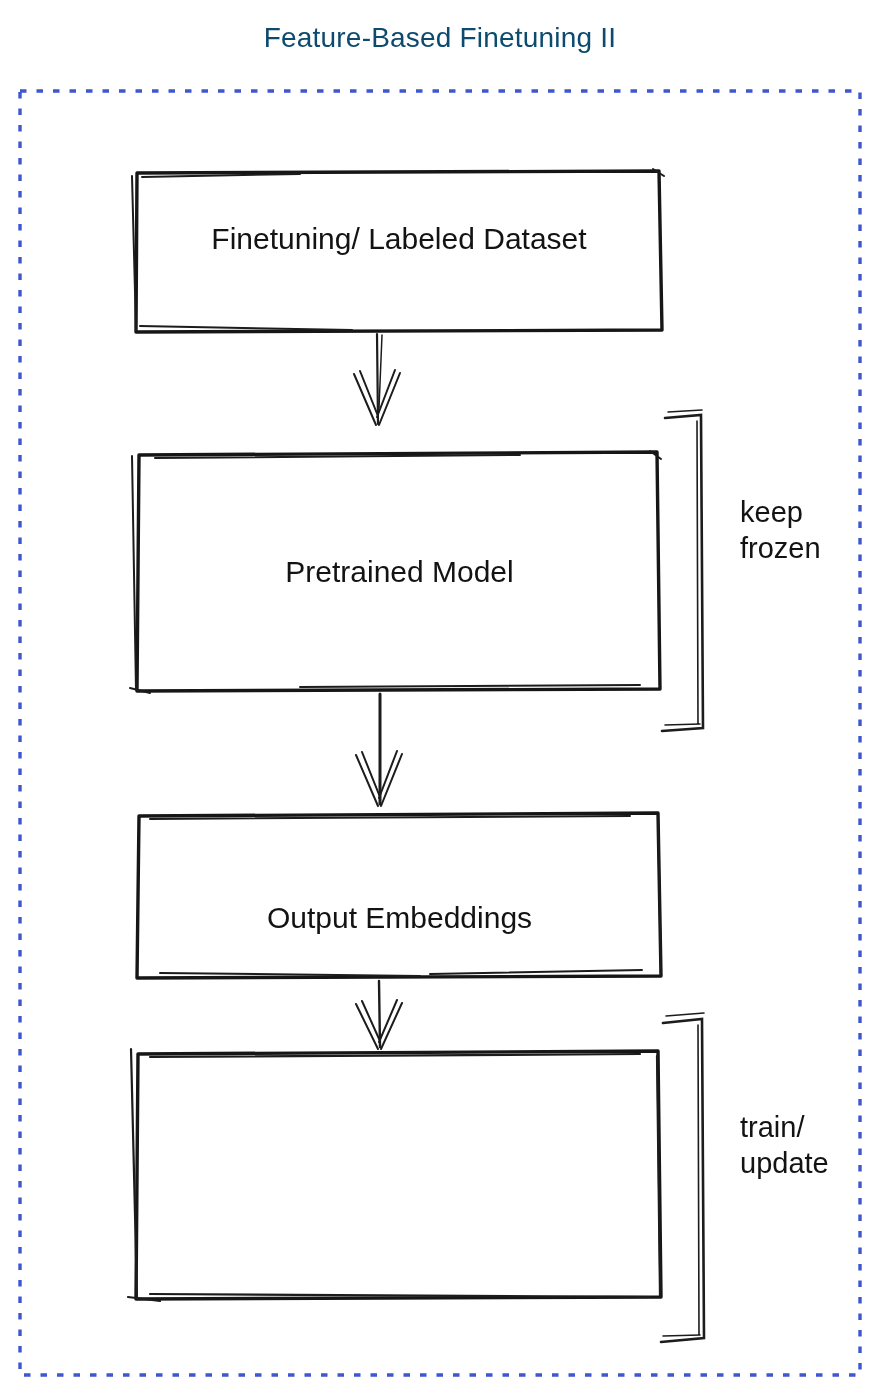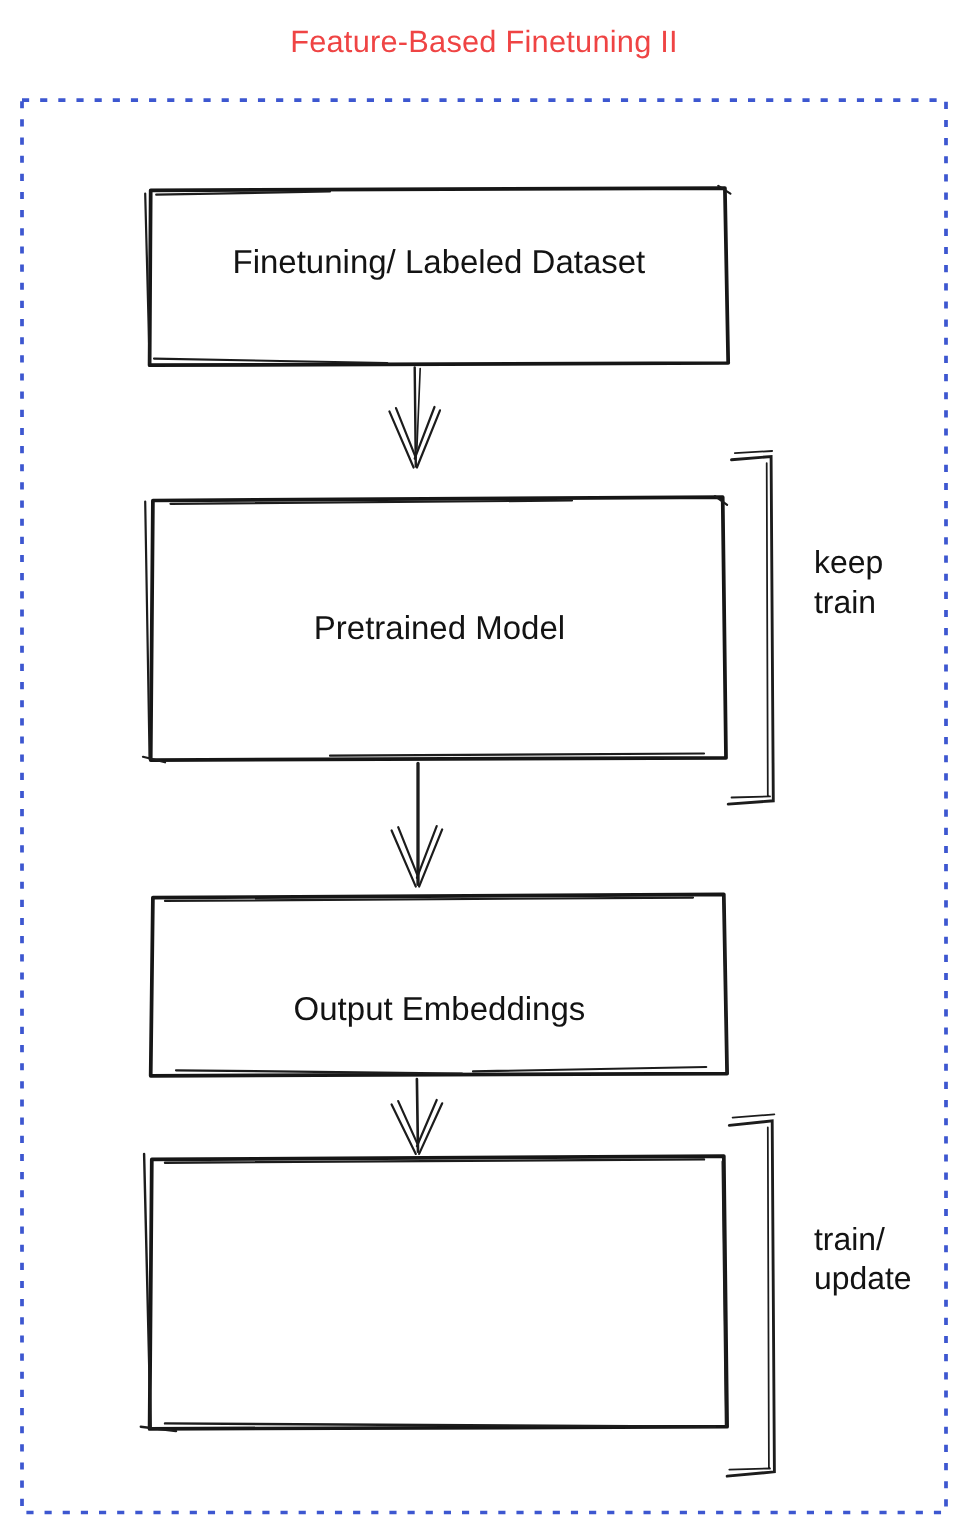"Feature-Based Finetuning II" div.title { color: #ef4444 -> #0c4a6e }
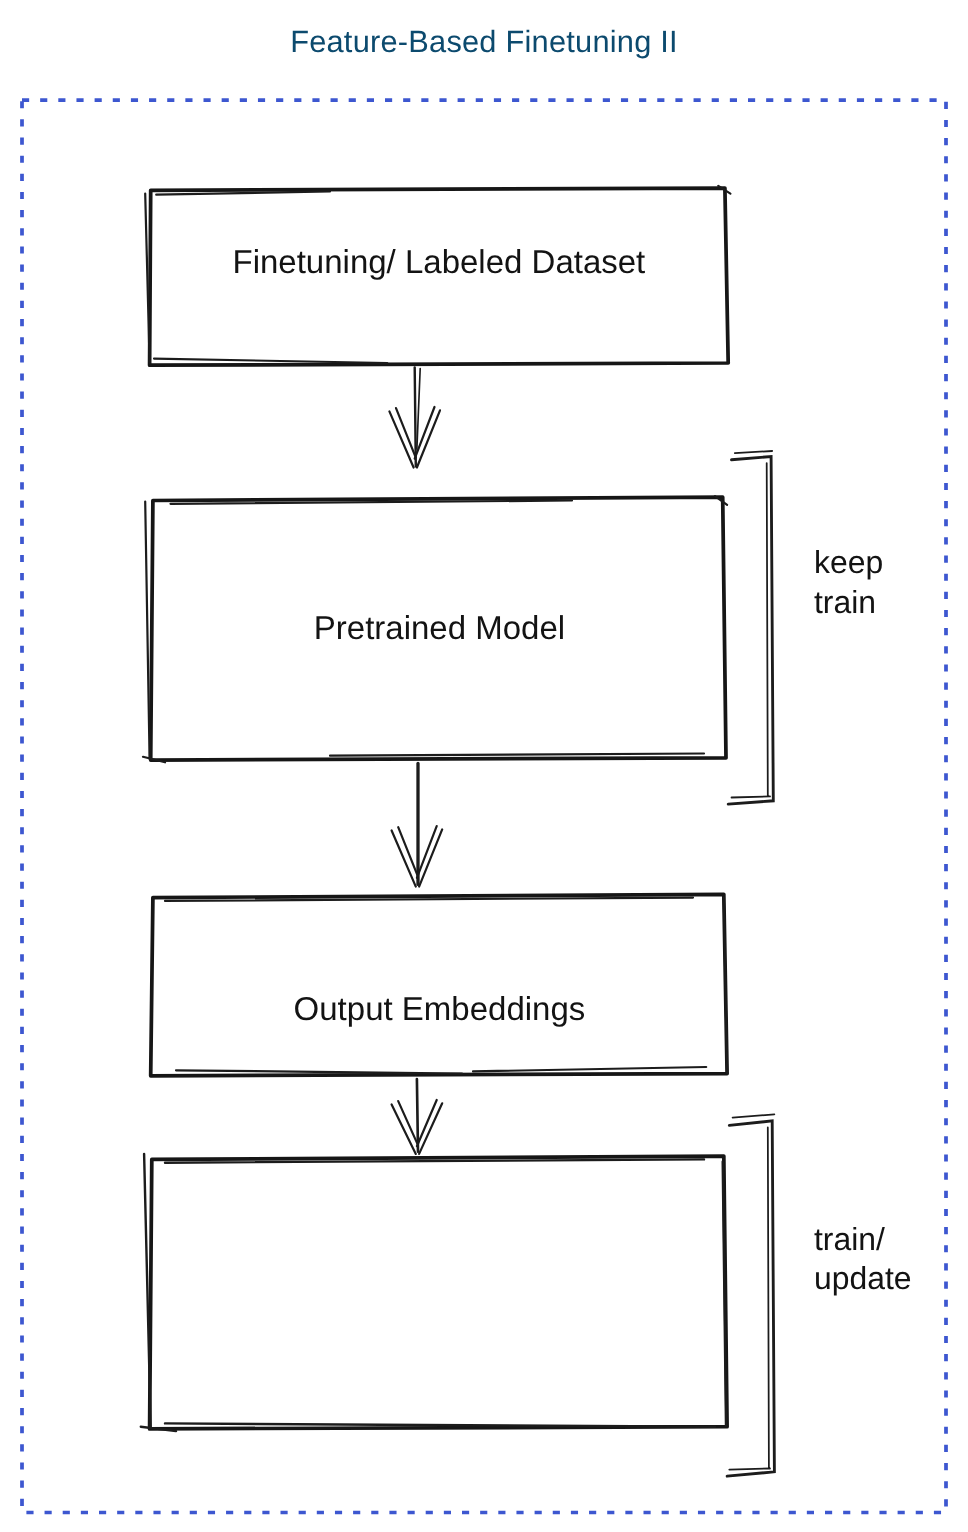"keep" div.side-label { text: train -> frozen }
